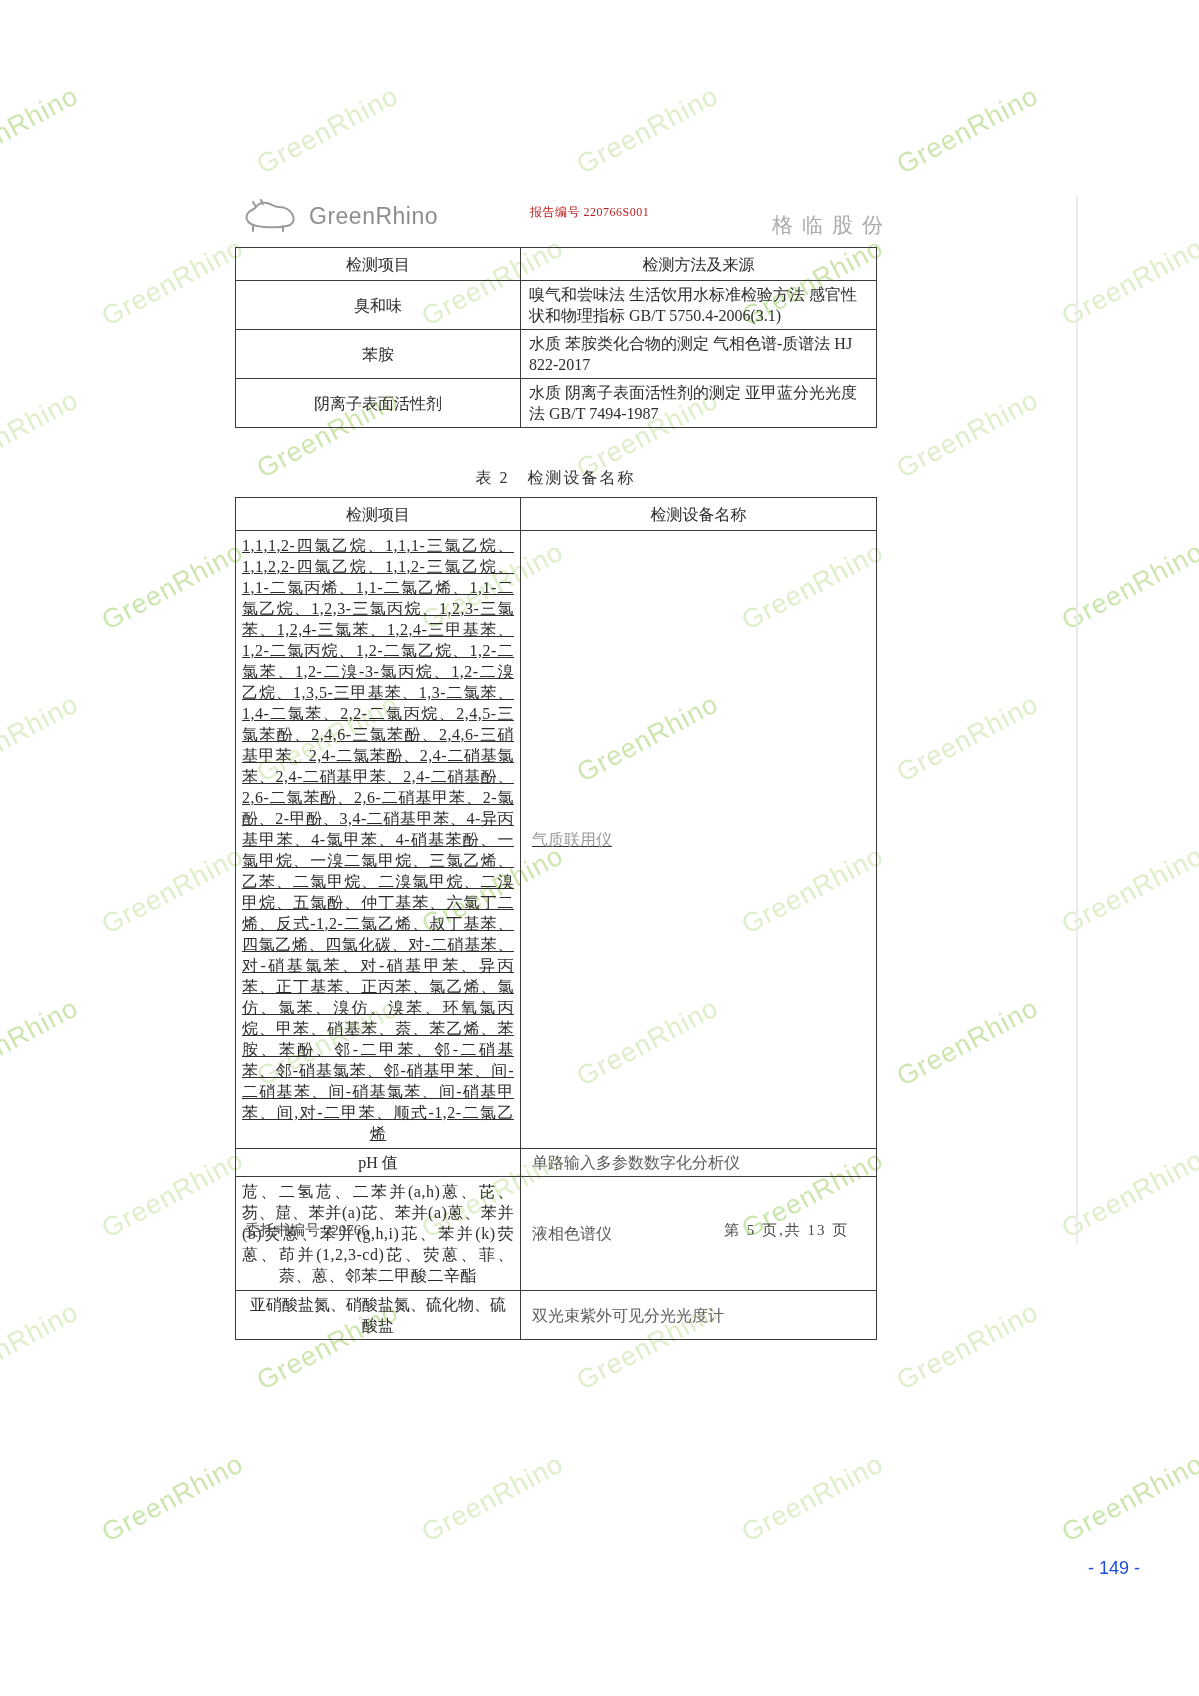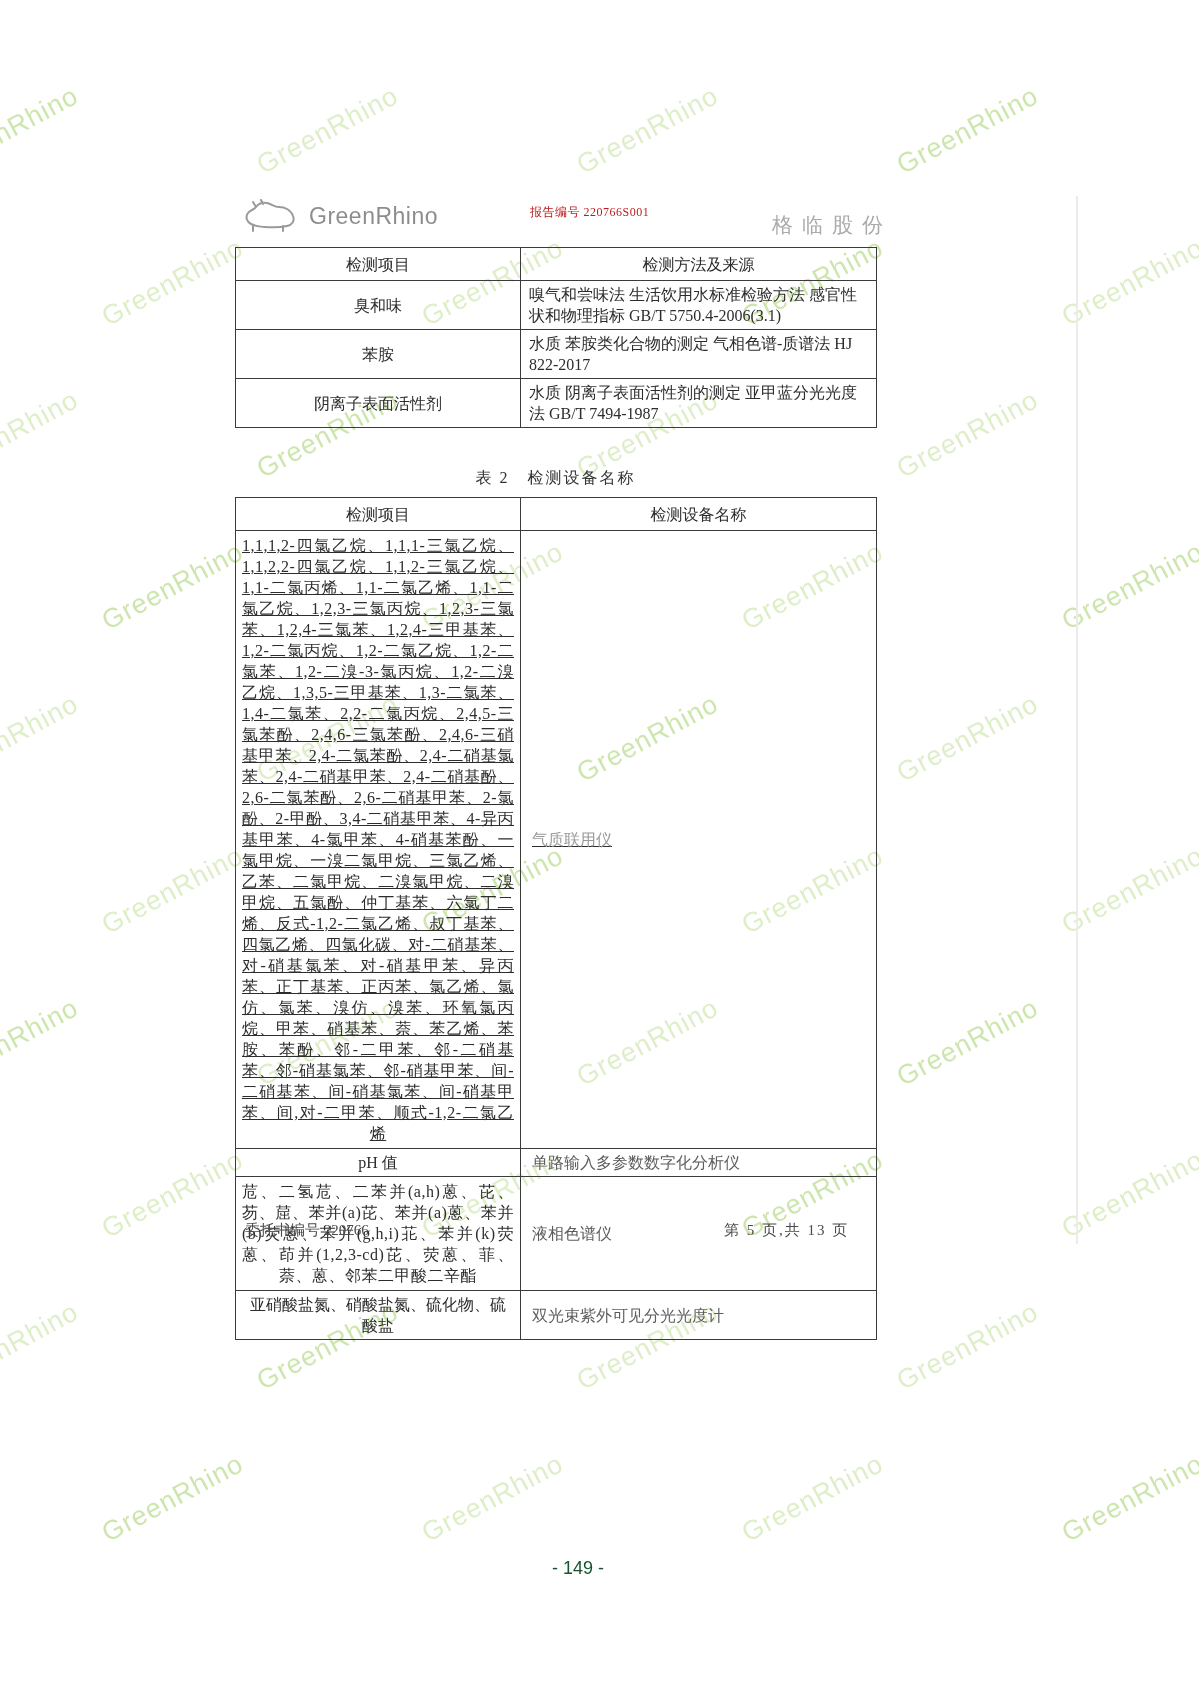"- 149 -" .page-num { color: #14532d -> #1d4ed8; padding-left: 8px -> none; text-align: center -> right }
